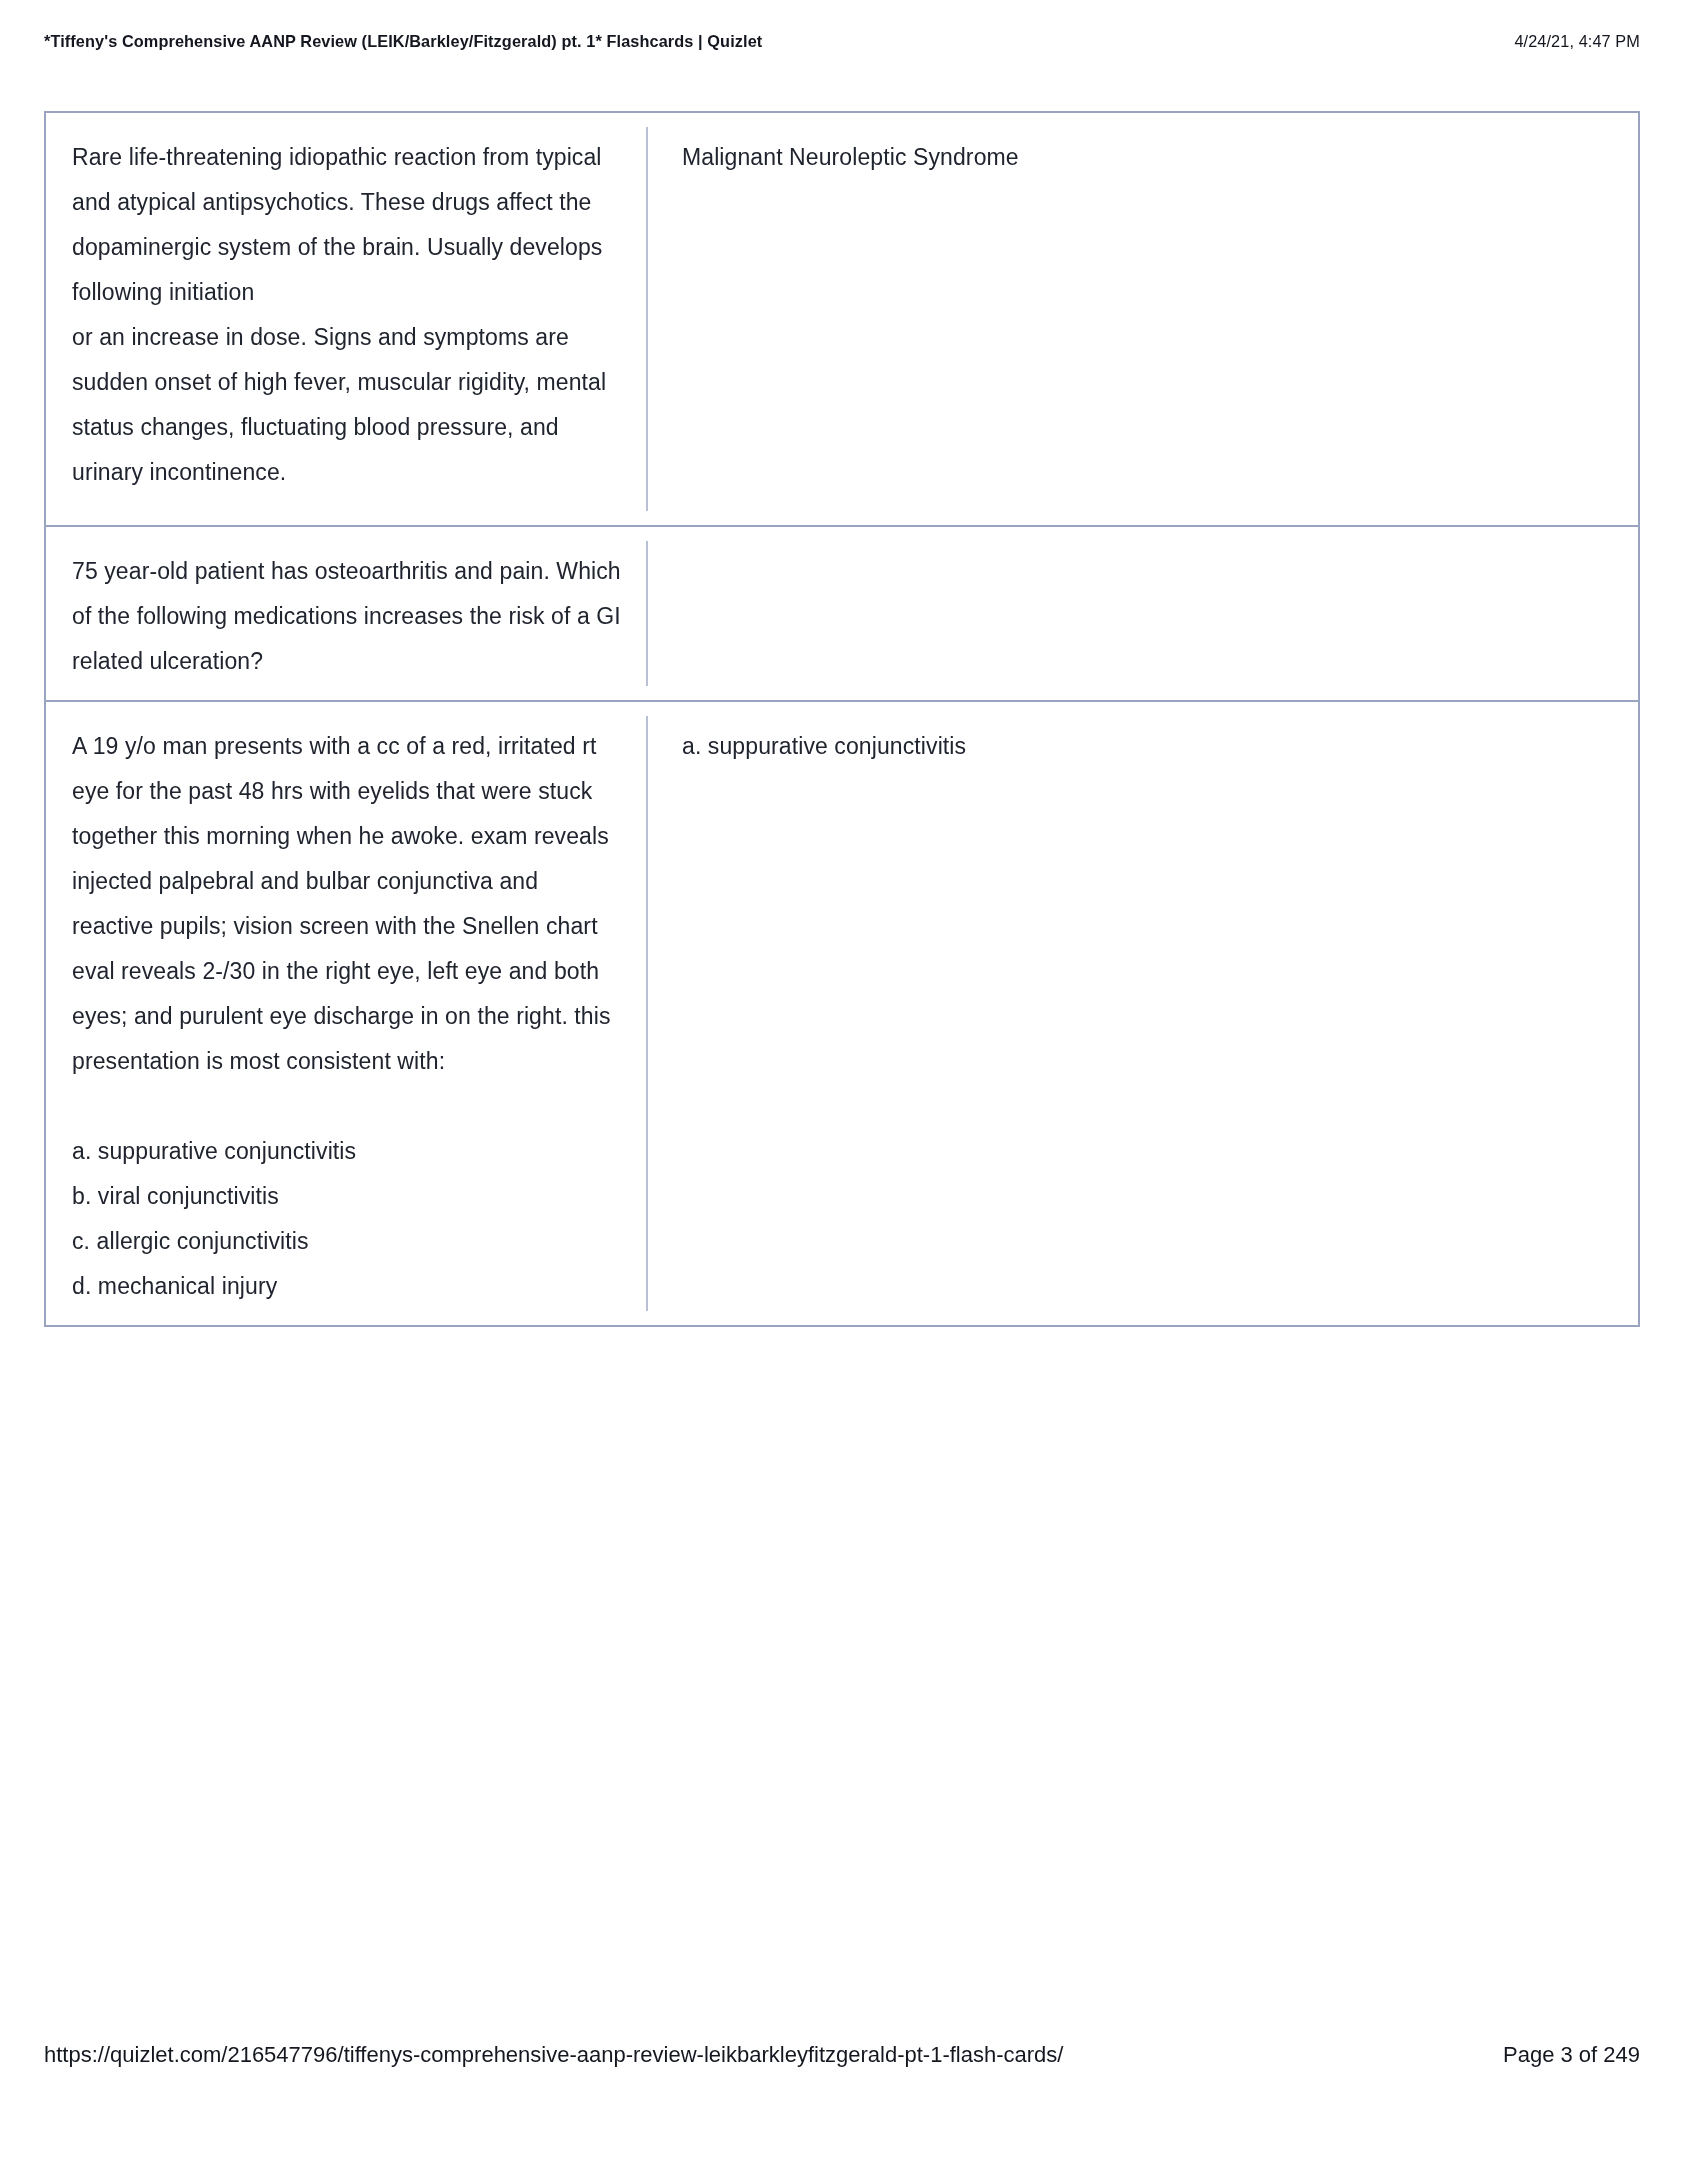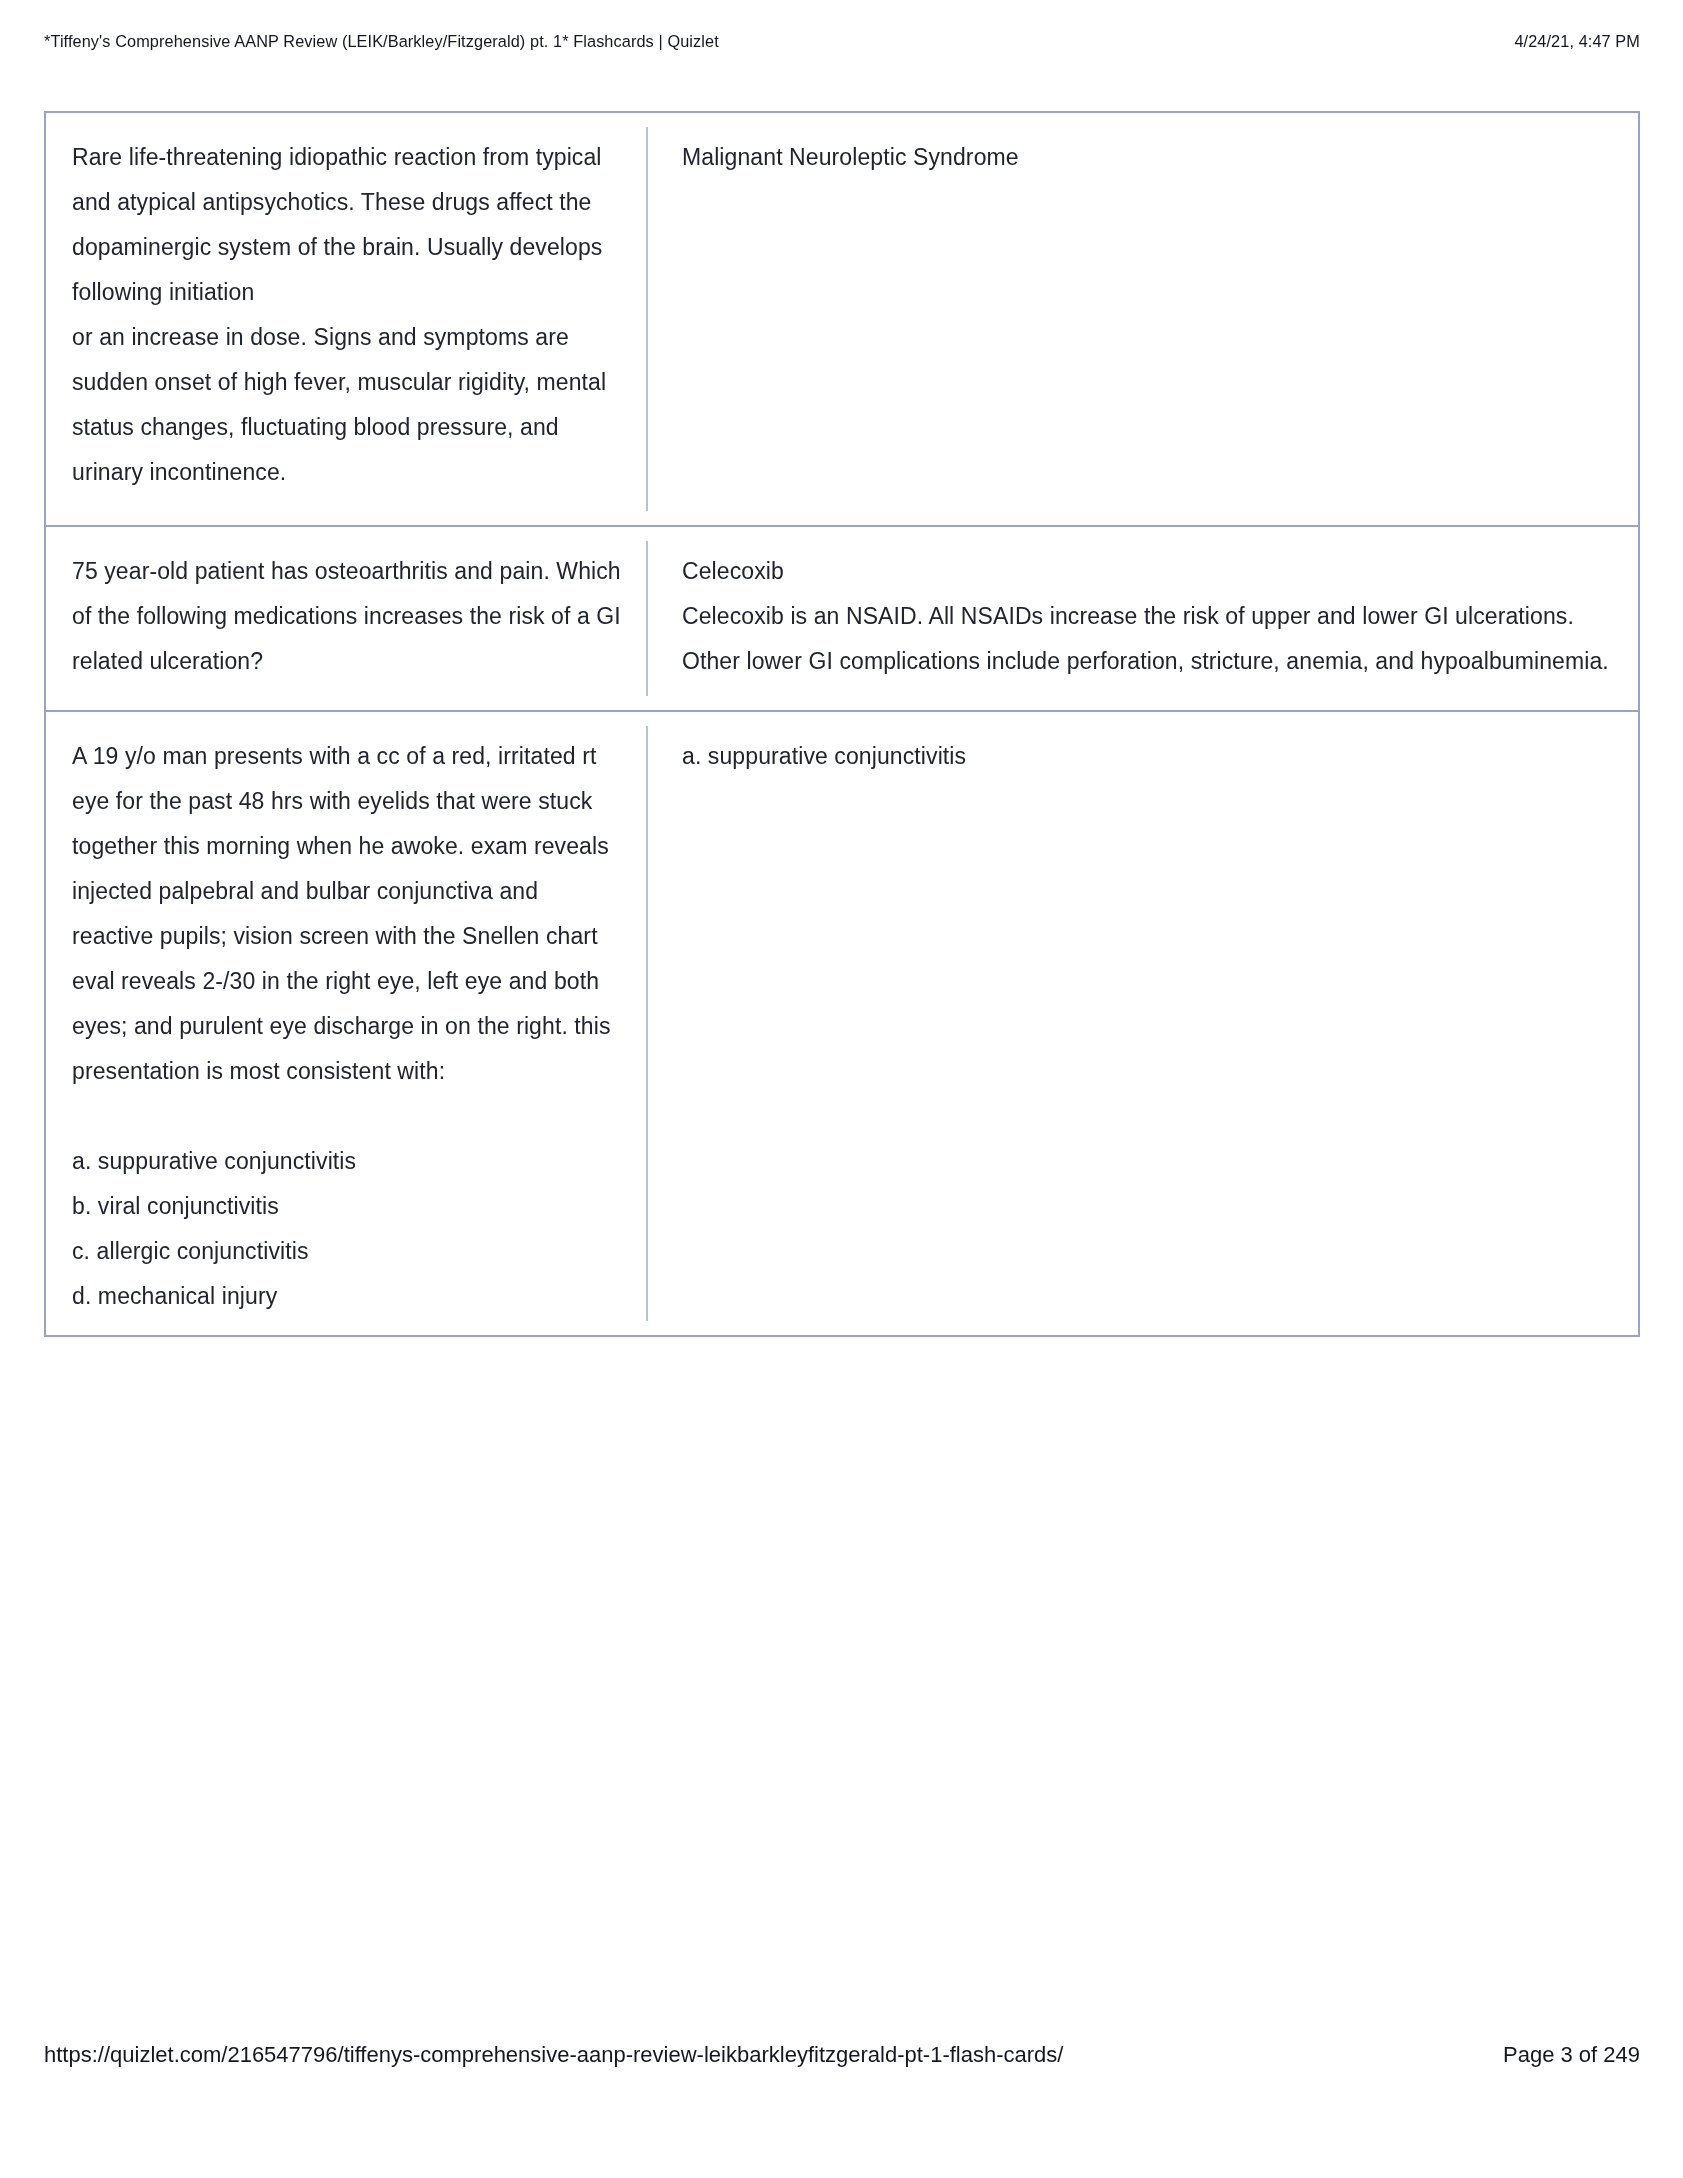"*Tiffeny's Comprehensive AANP Review" .header-title { font-weight: 400 -> 700 }
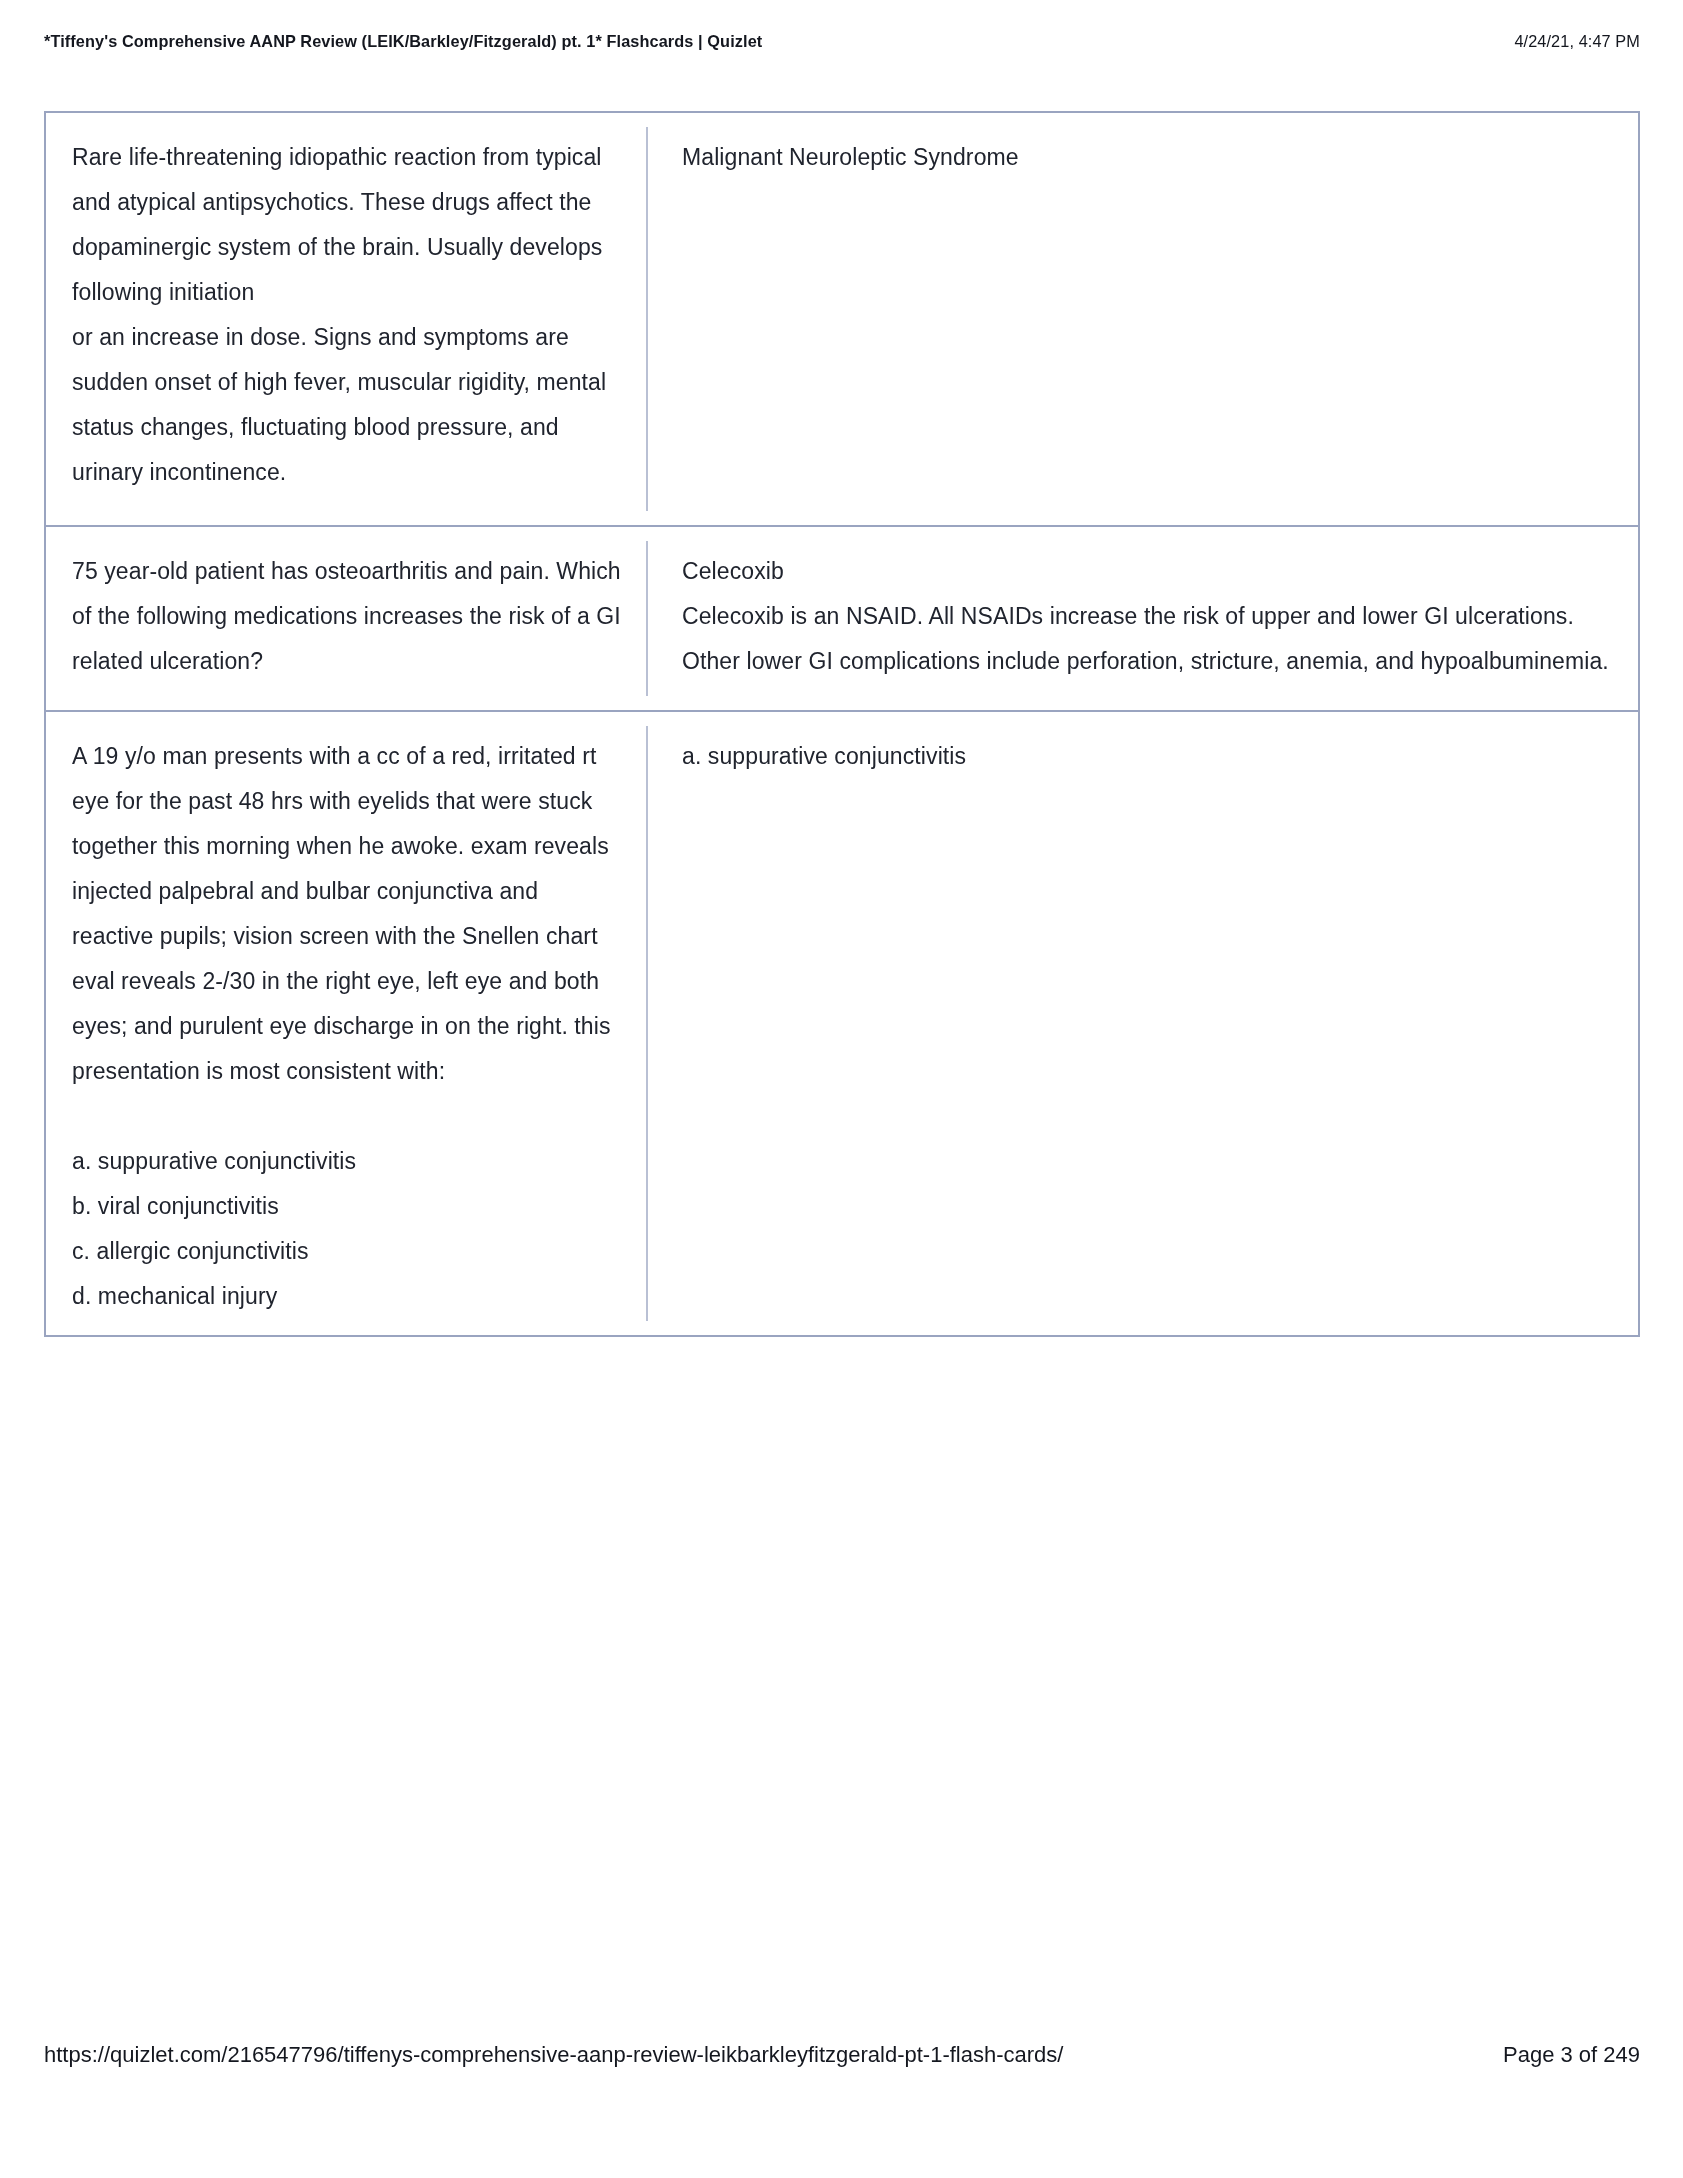"Celecoxib" div.card-def { html: <div> <div>Celecoxib Celecoxib is an NSAID. All NSAIDs increase the risk of upper and lower GI ulcerations. Other lower GI complications include perforation, stricture, anemia, and hypoalbuminemia.</div> </div> -> none }
